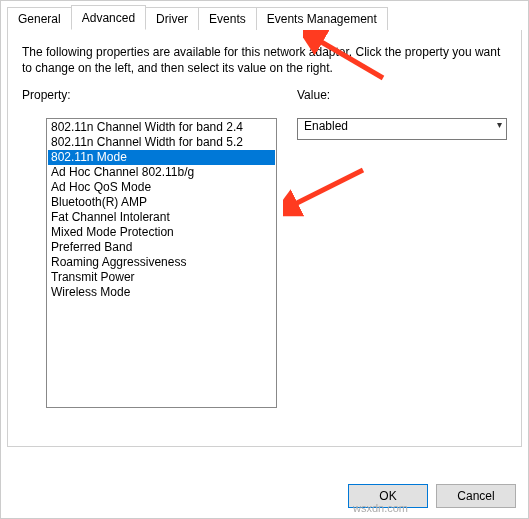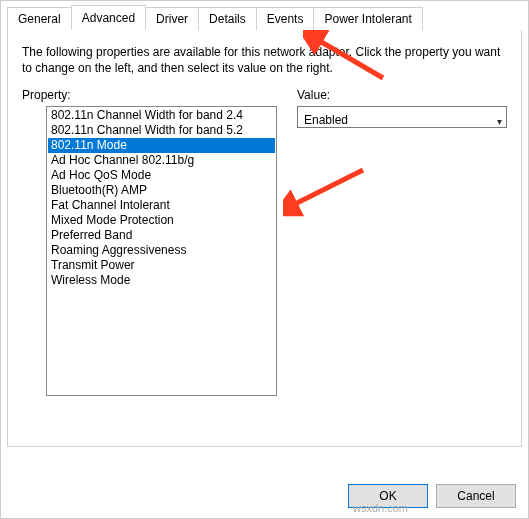"Details" div.tab { html: <div>Details</div> -> none }
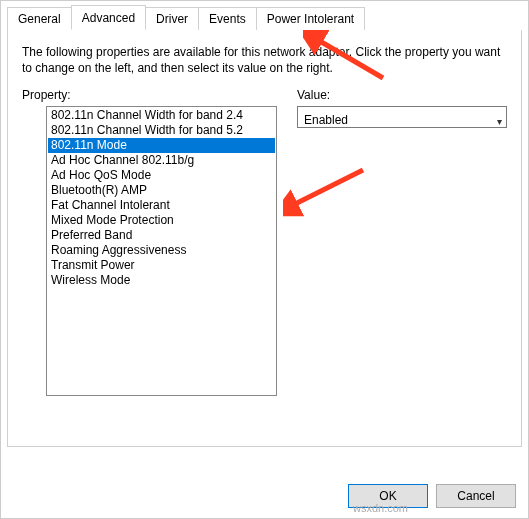"Power Intolerant" div.tab { text: Power Intolerant -> Events Management }
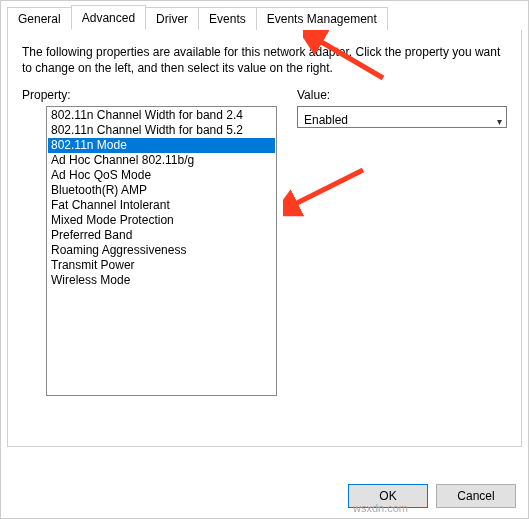"Property:" .label { margin-bottom: 4px -> 16px }
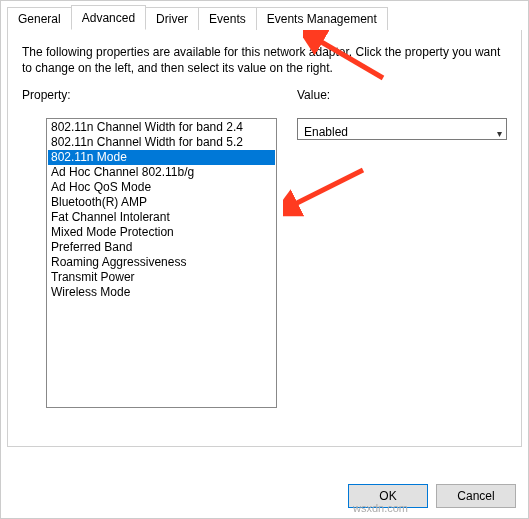"Enabled" .combobox { align-items: flex-end -> flex-start }
